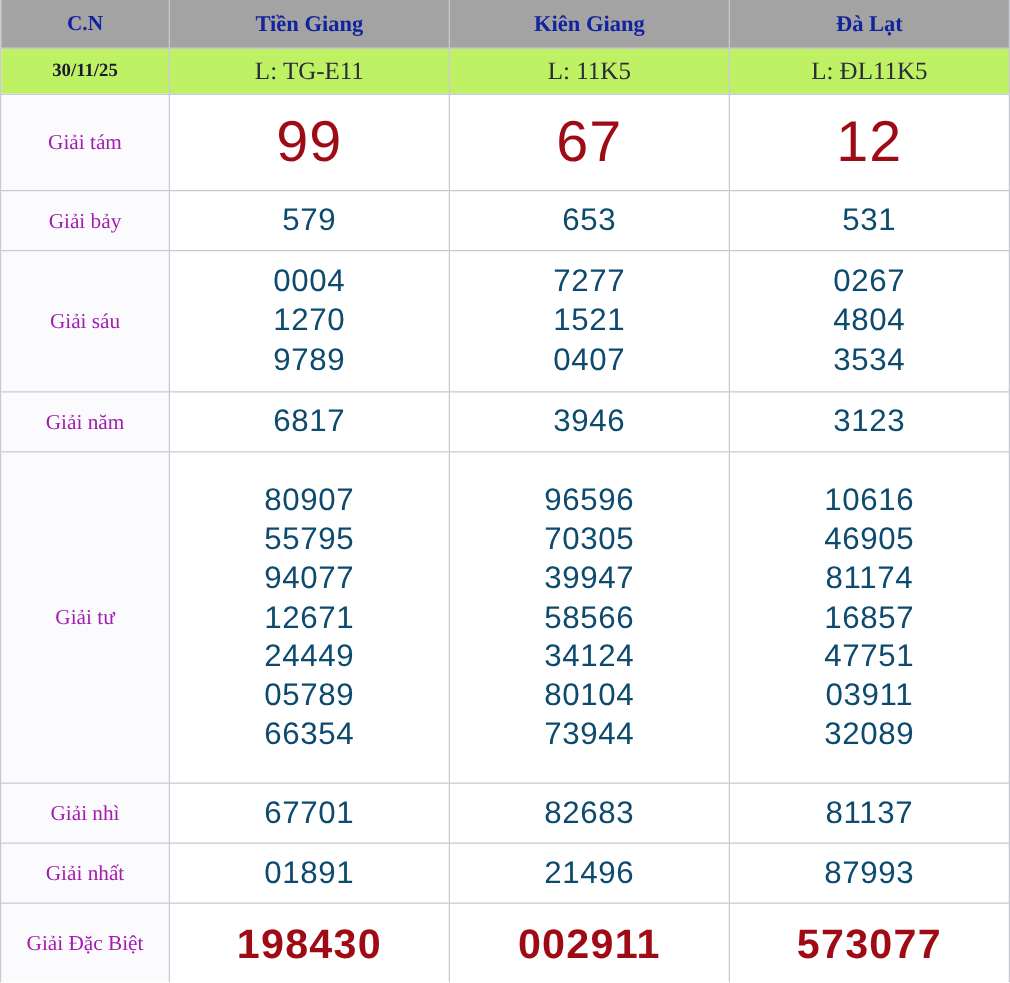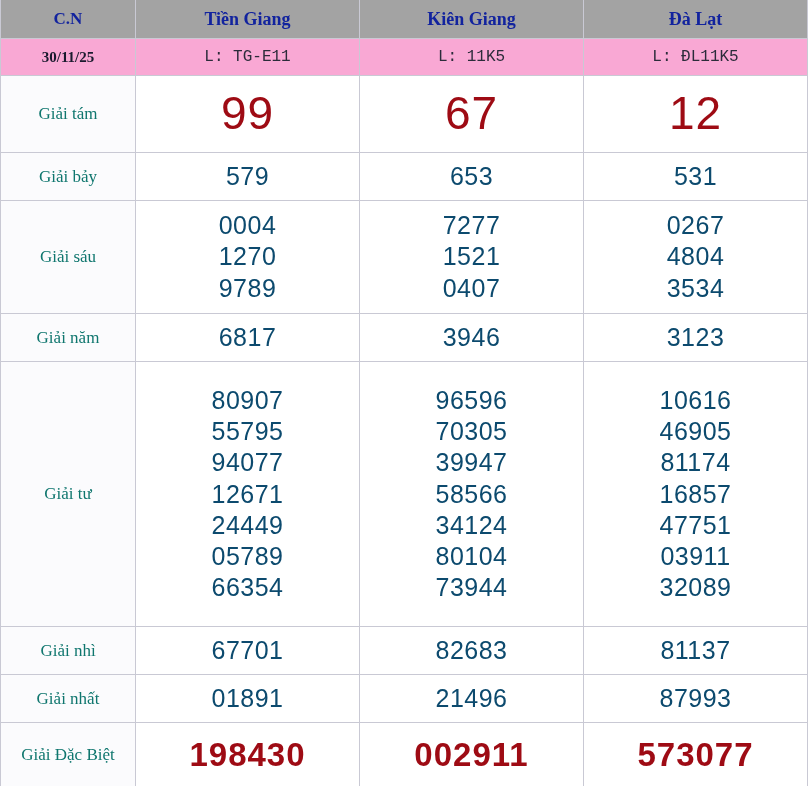"30/11/25" .date-row td { background: #f9a8d4 -> #bef264 }
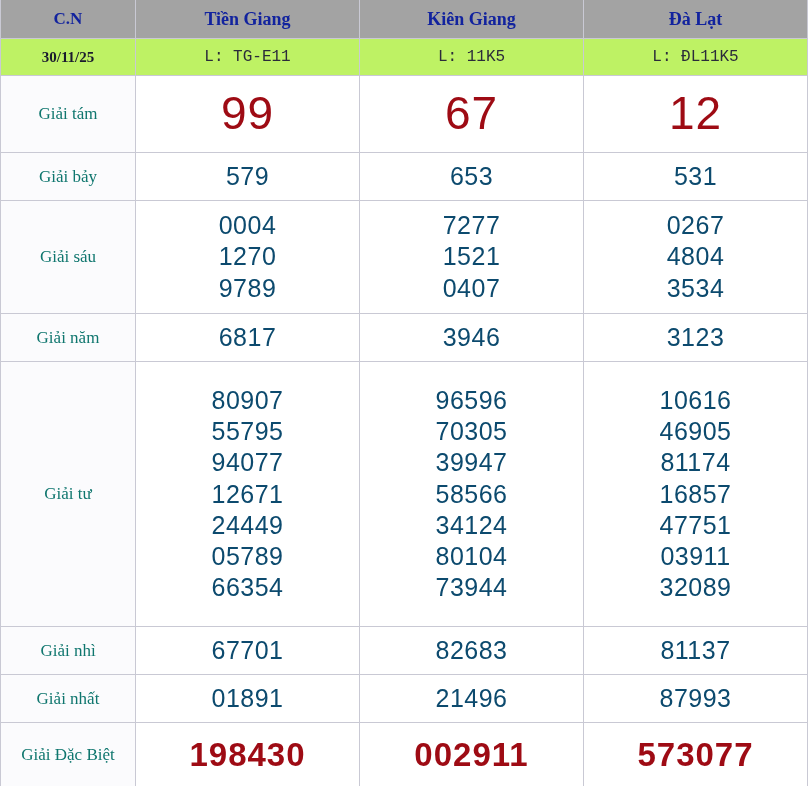"L: TG-E11" .code-cell { font-family: Liberation Mono, monospace -> Liberation Serif, serif; font-size: 16px -> 20px }
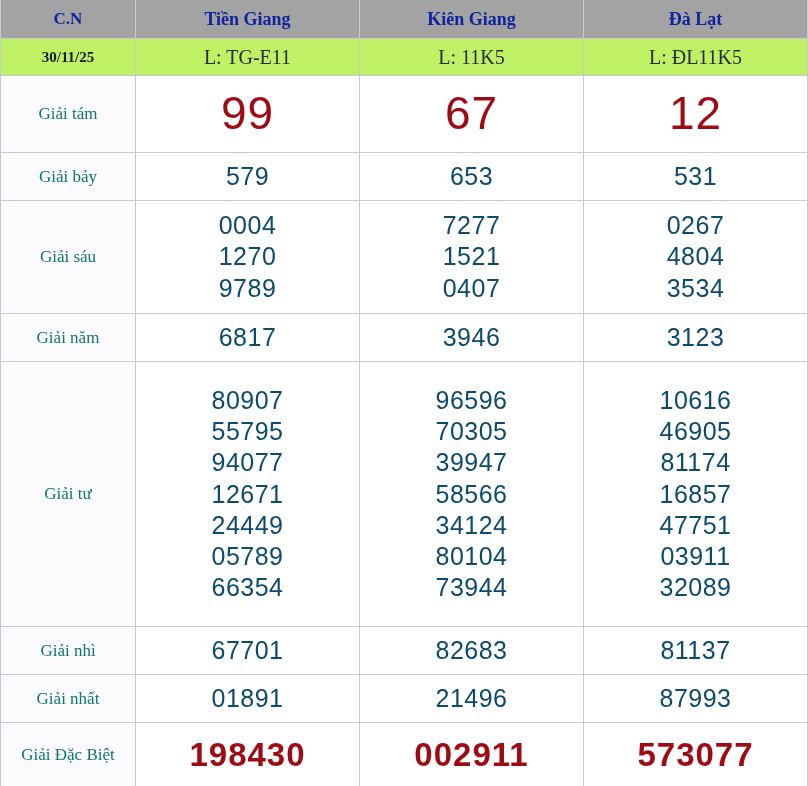"Giải tám" .row-label { color: #0f766e -> #a21caf }
